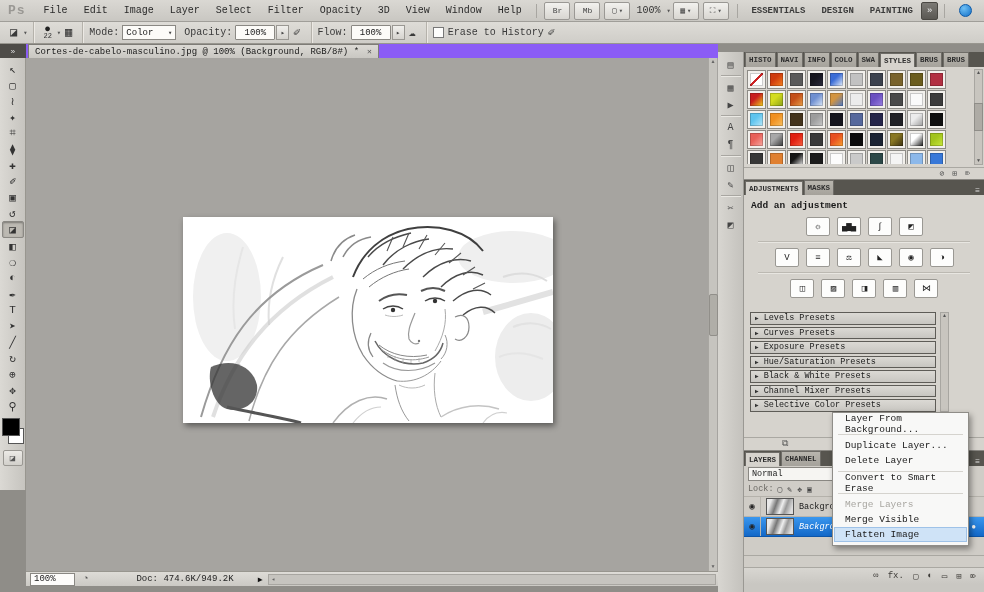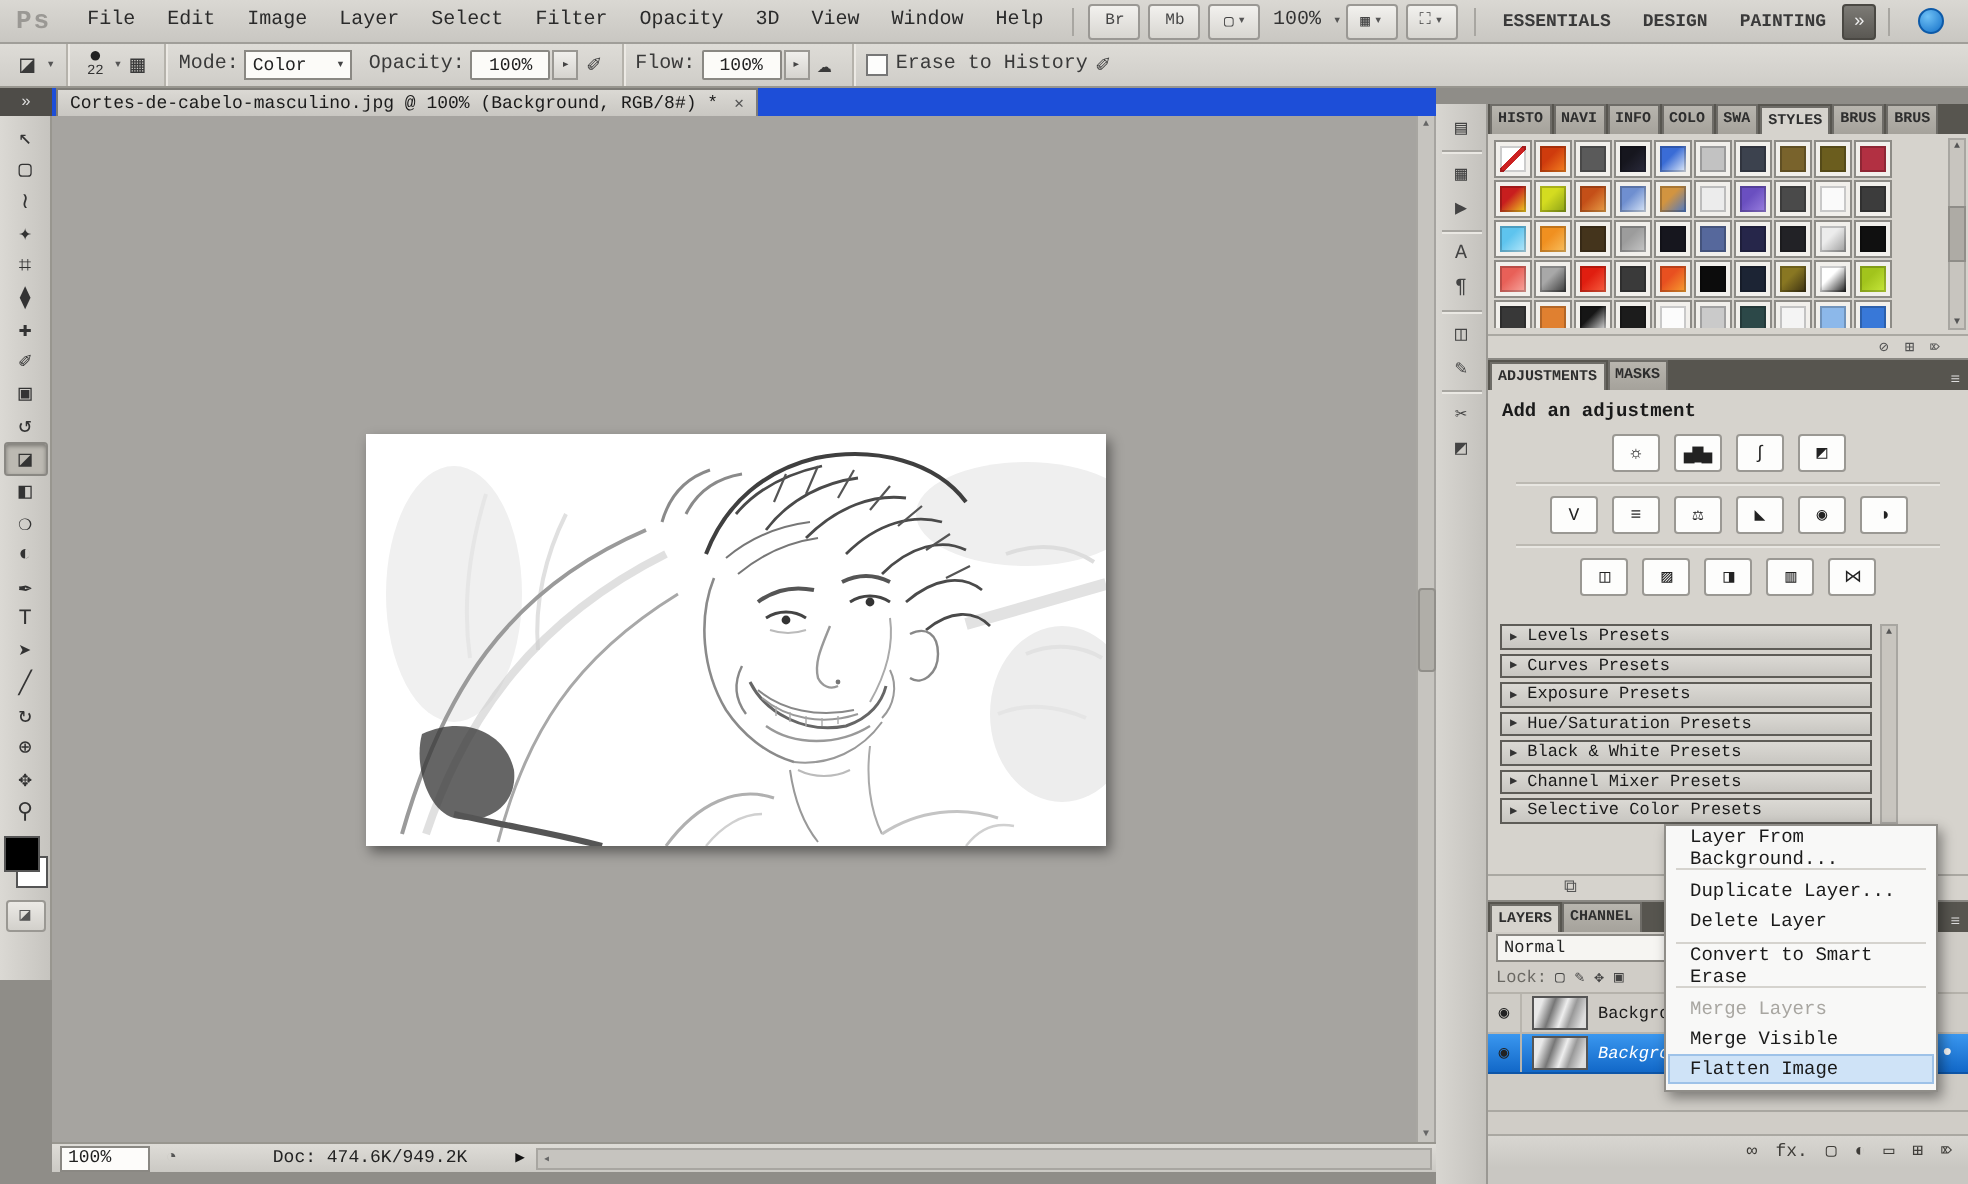"Cortes-de-cabelo-masculino.jpg @ 100%" .doc-tabbar { background: #1d4ed8 -> #8b5cf6 }
